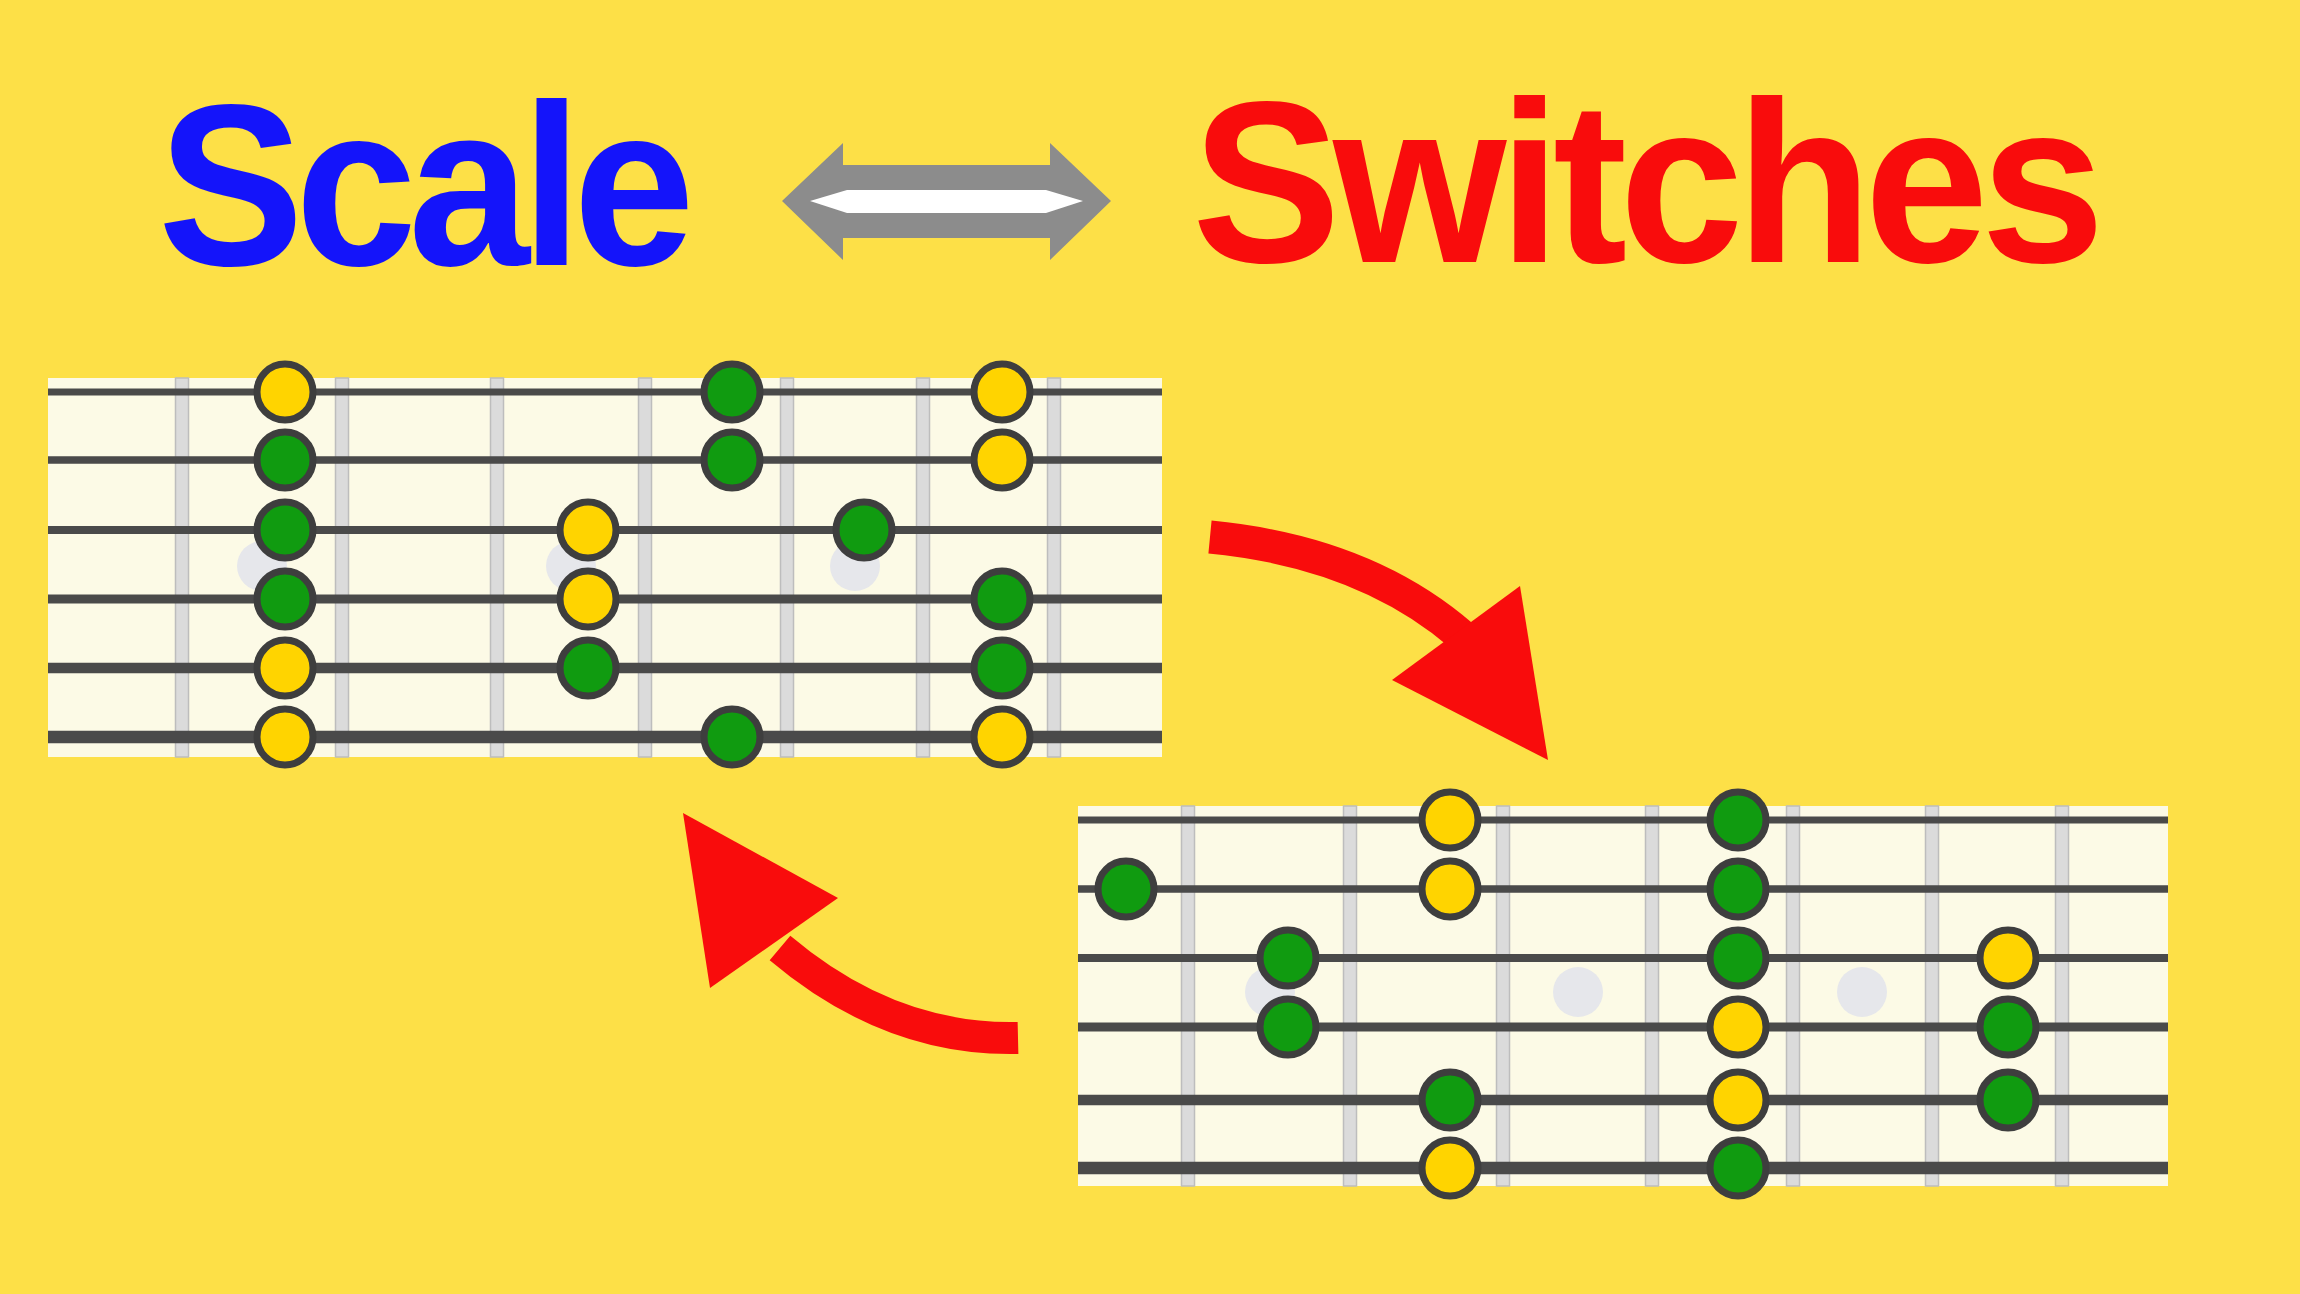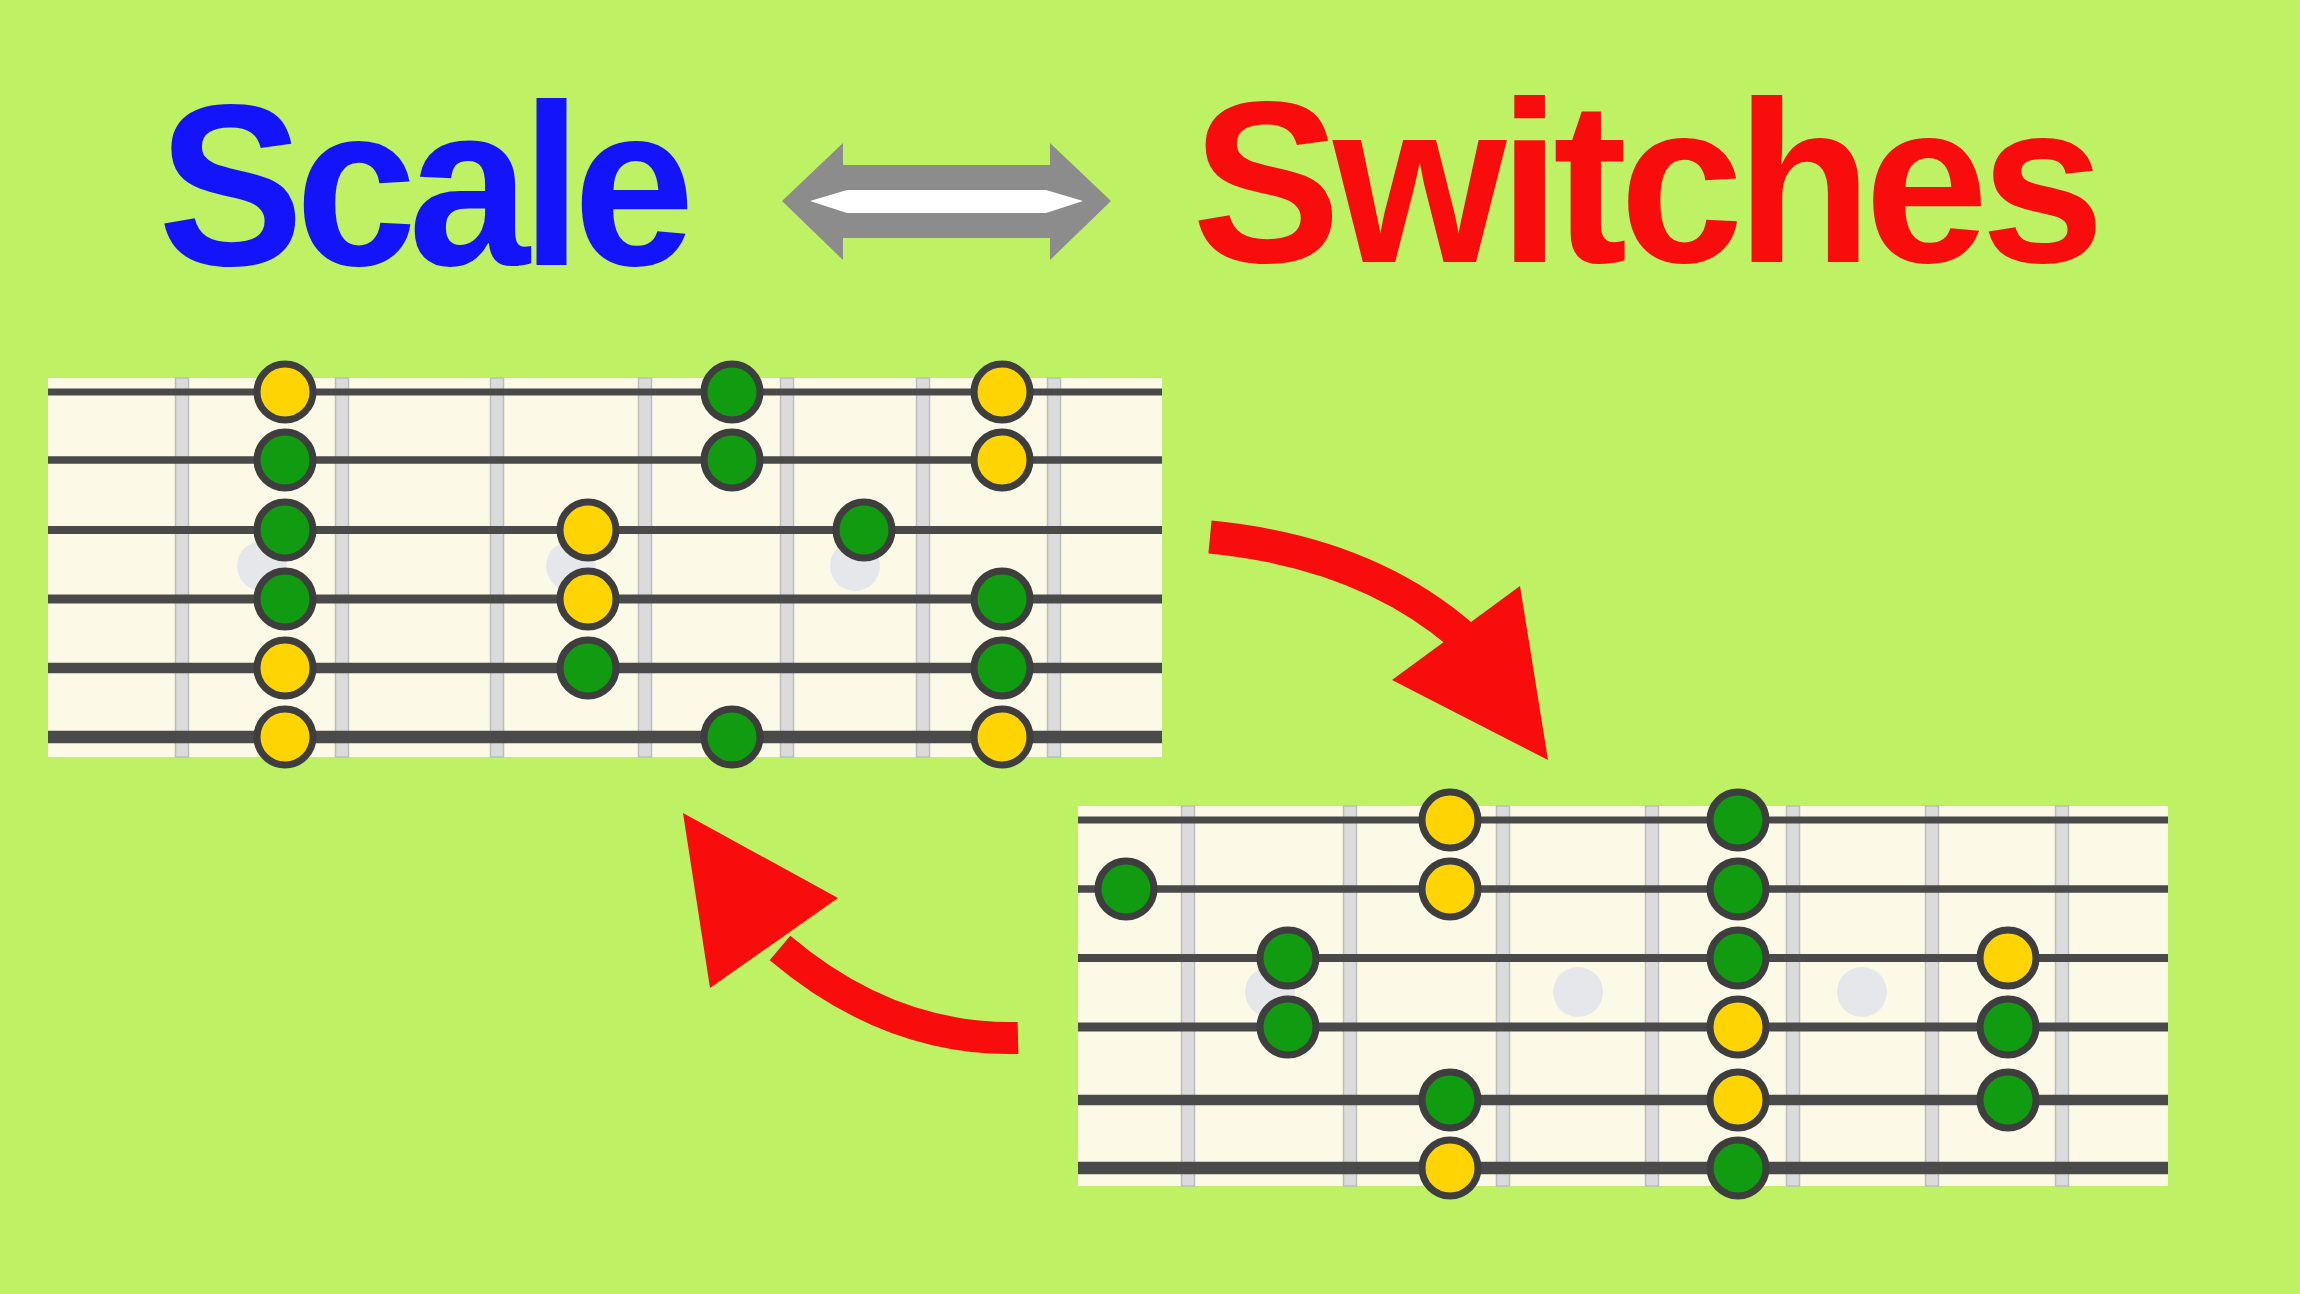"Scale" div.canvas { background: #bef264 -> #fde047 }
